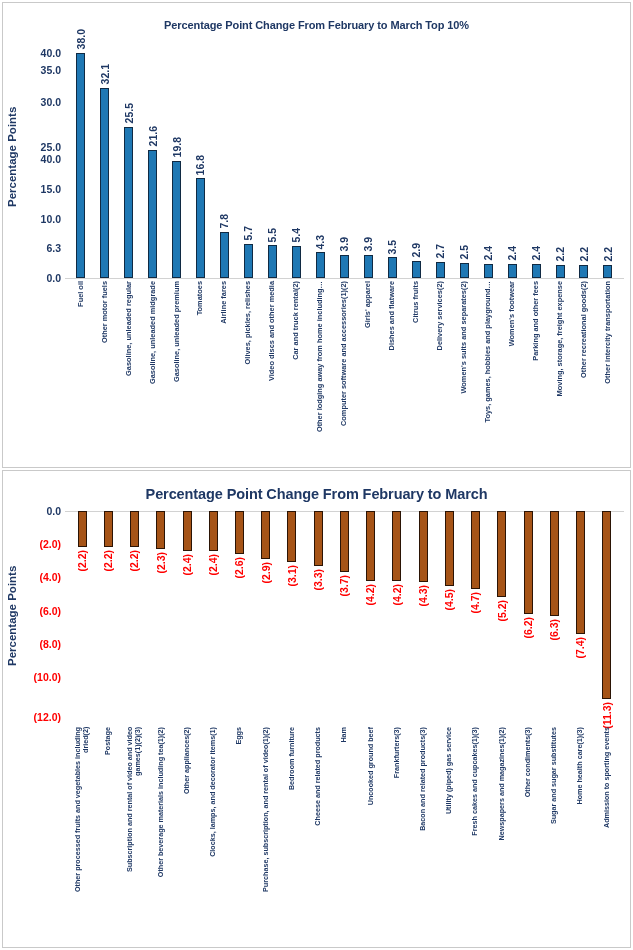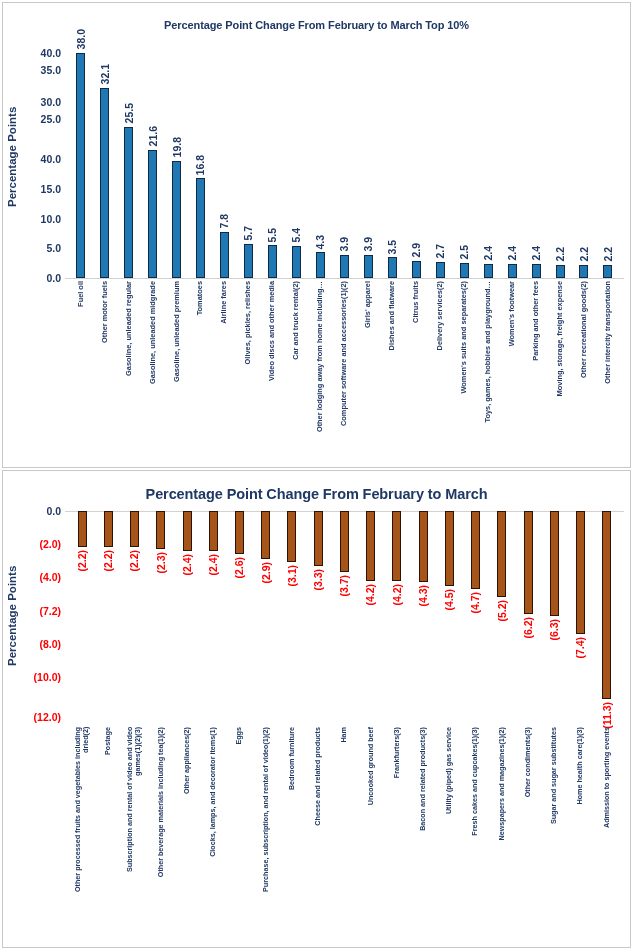"25.0" div.ytick { top: 86px -> 114px }
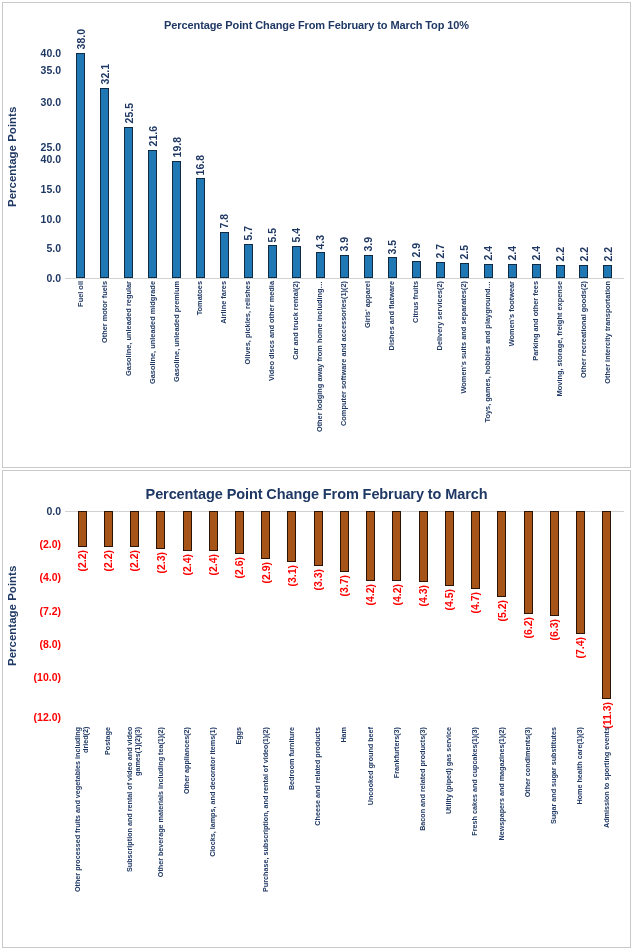"5.0" div.ytick { text: 5.0 -> 6.3 }
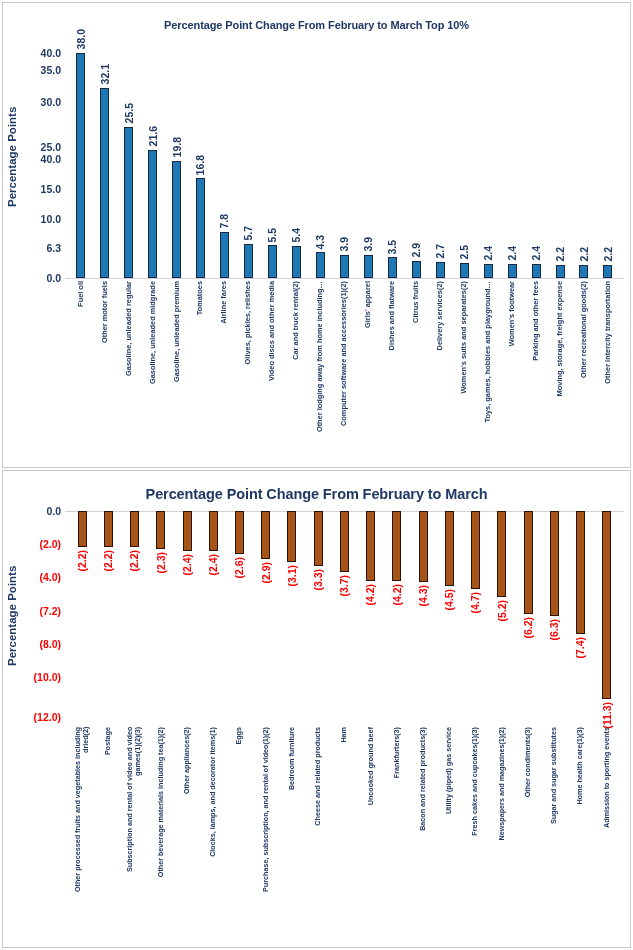"(7.2)" div.ytick { text: 7.2 -> 6.0 }
